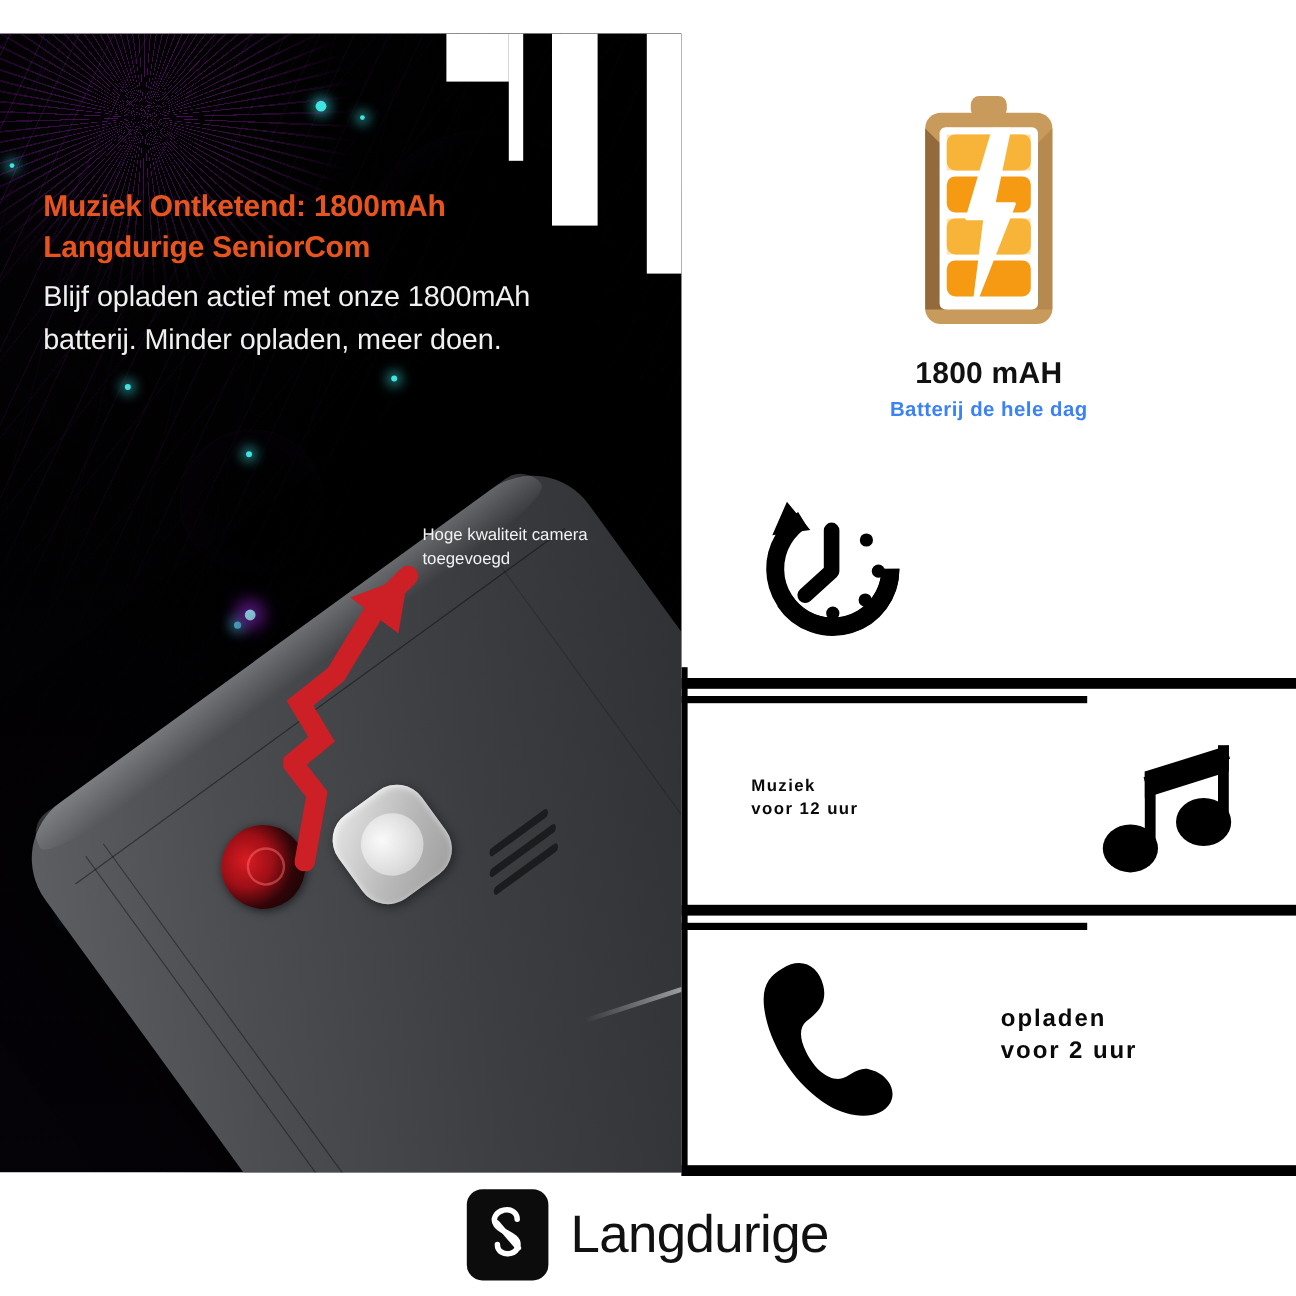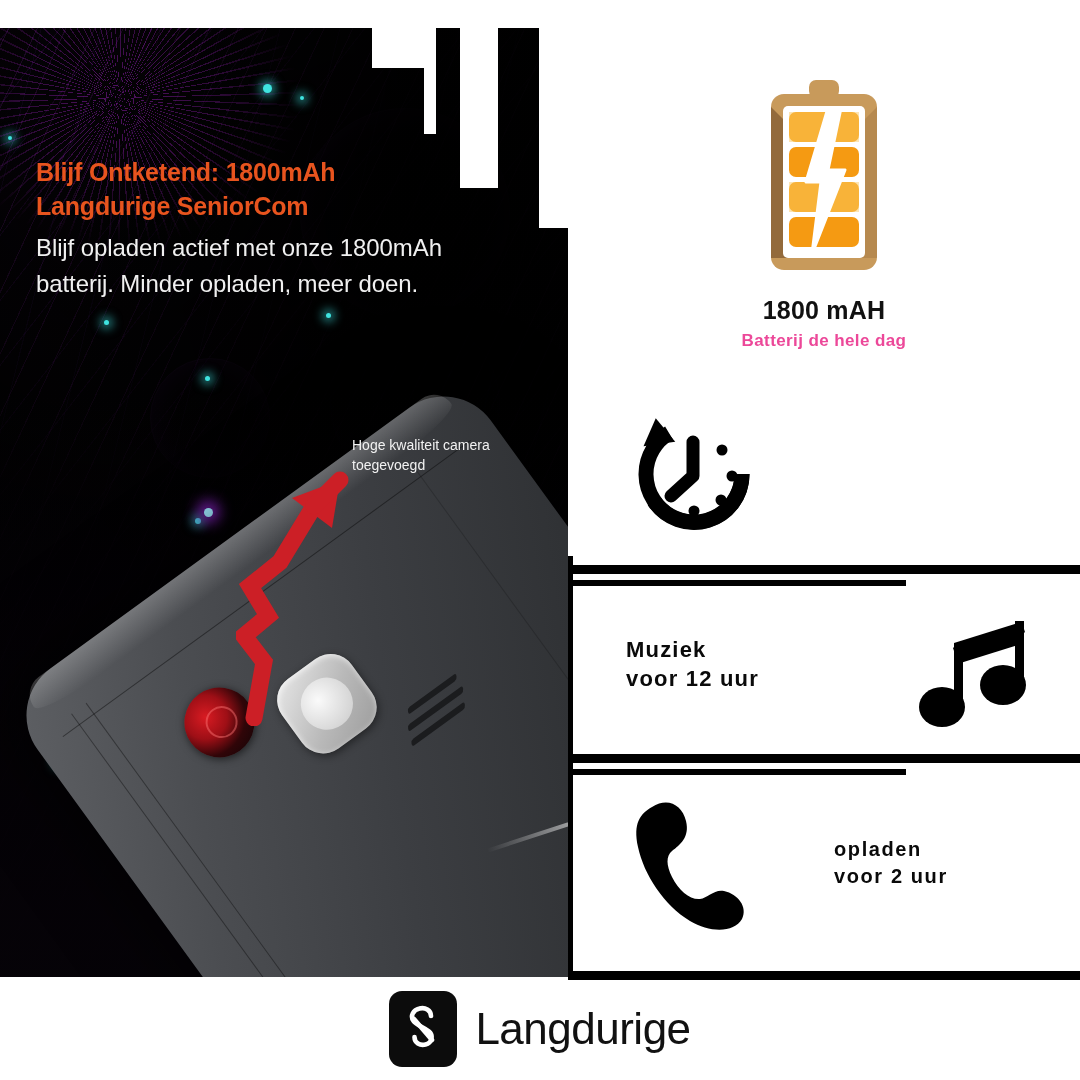"Blijf Ontketend: 1800mAh" span { text: Blijf -> Muziek }
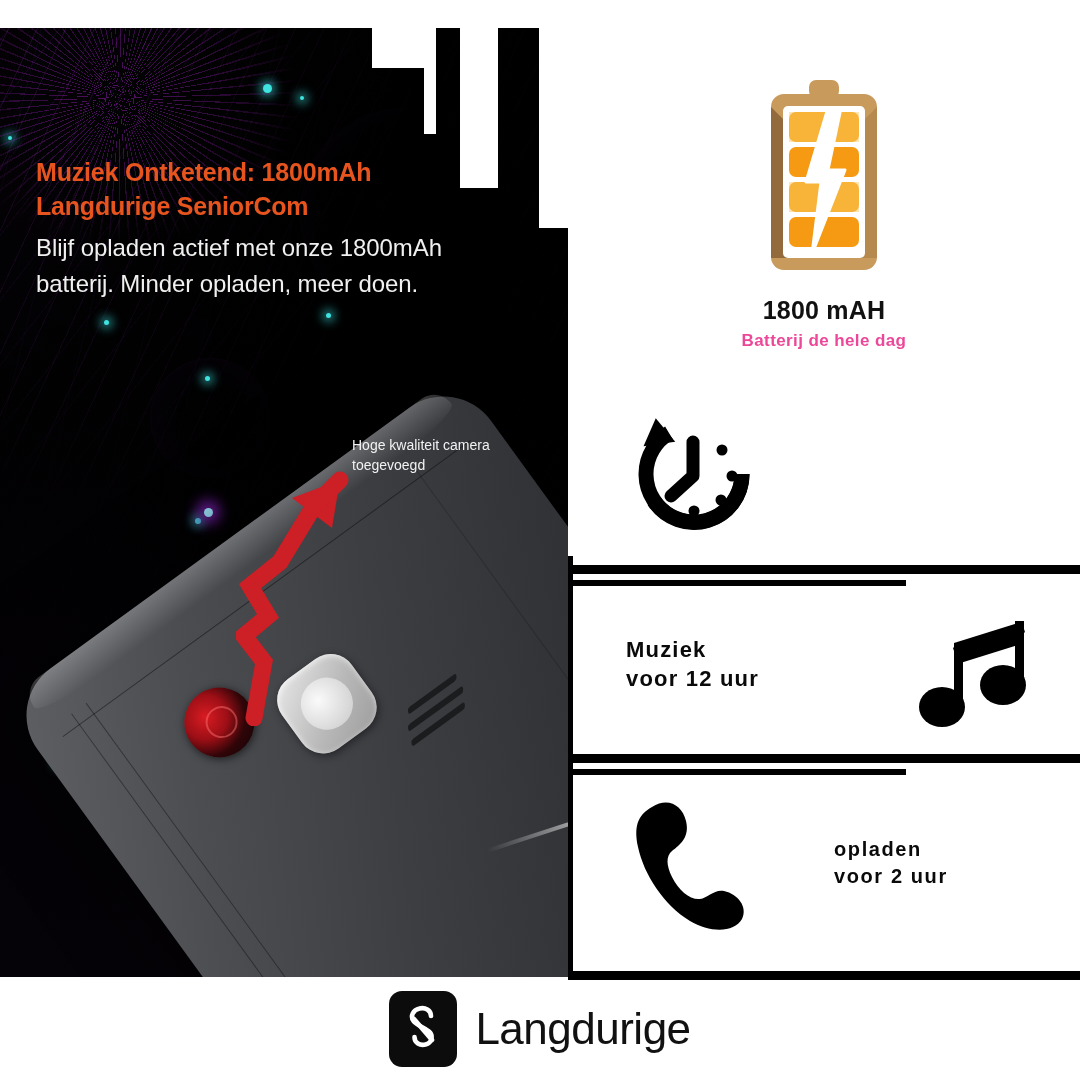"Batterij de hele dag" #battery-sub { color: #ec4899 -> #3b82f6 }
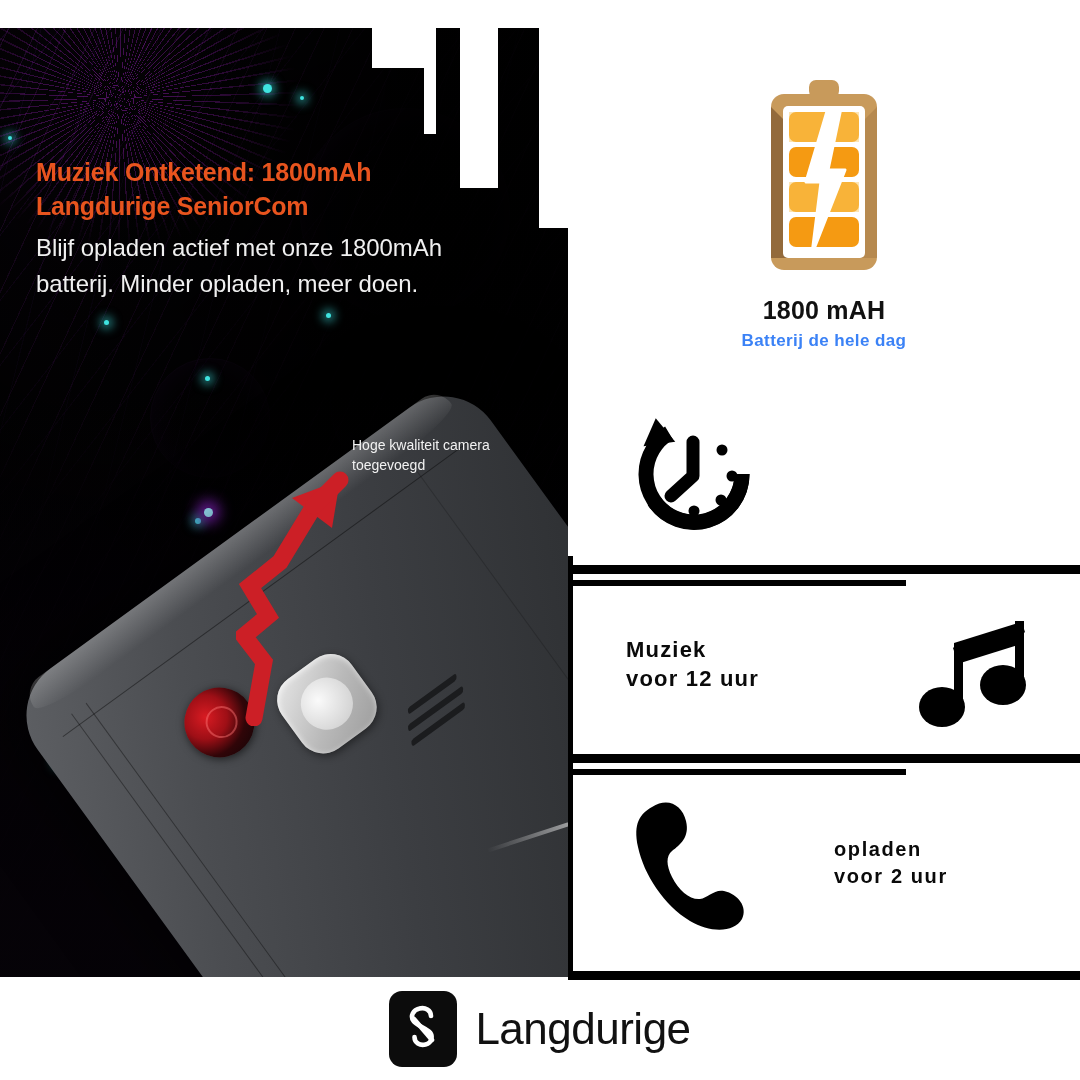"Muziek" #row-music .feat-text { font-size: 22px -> 14px }
